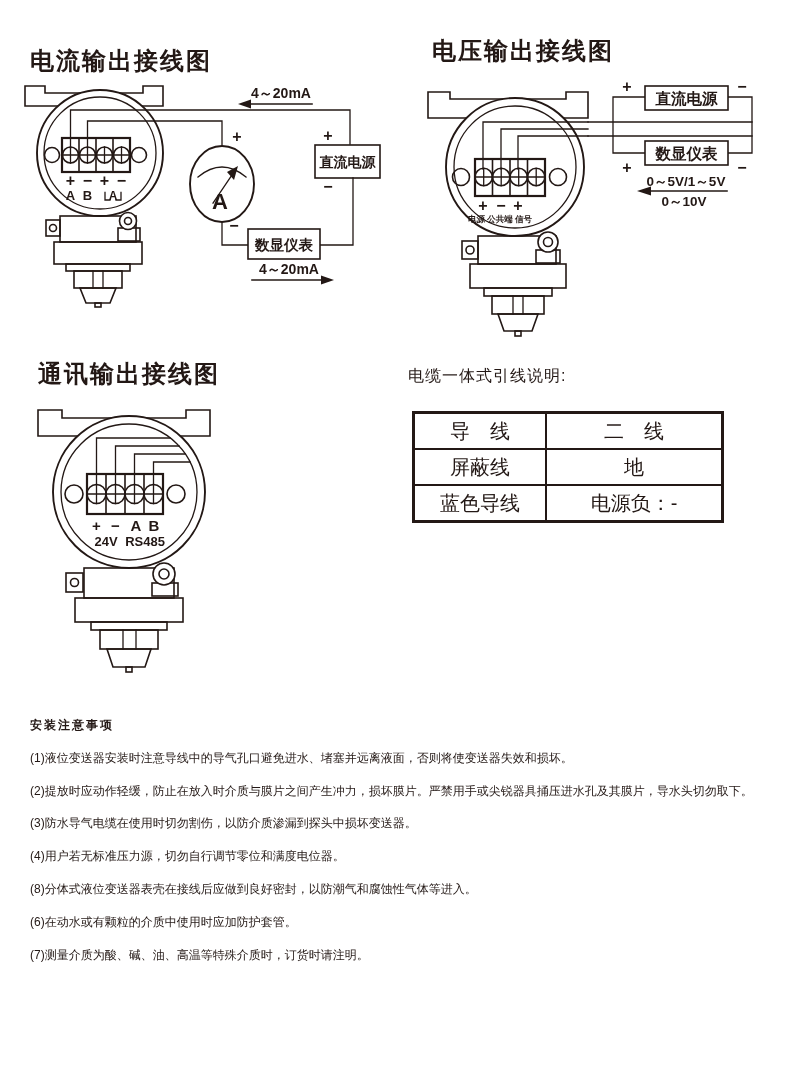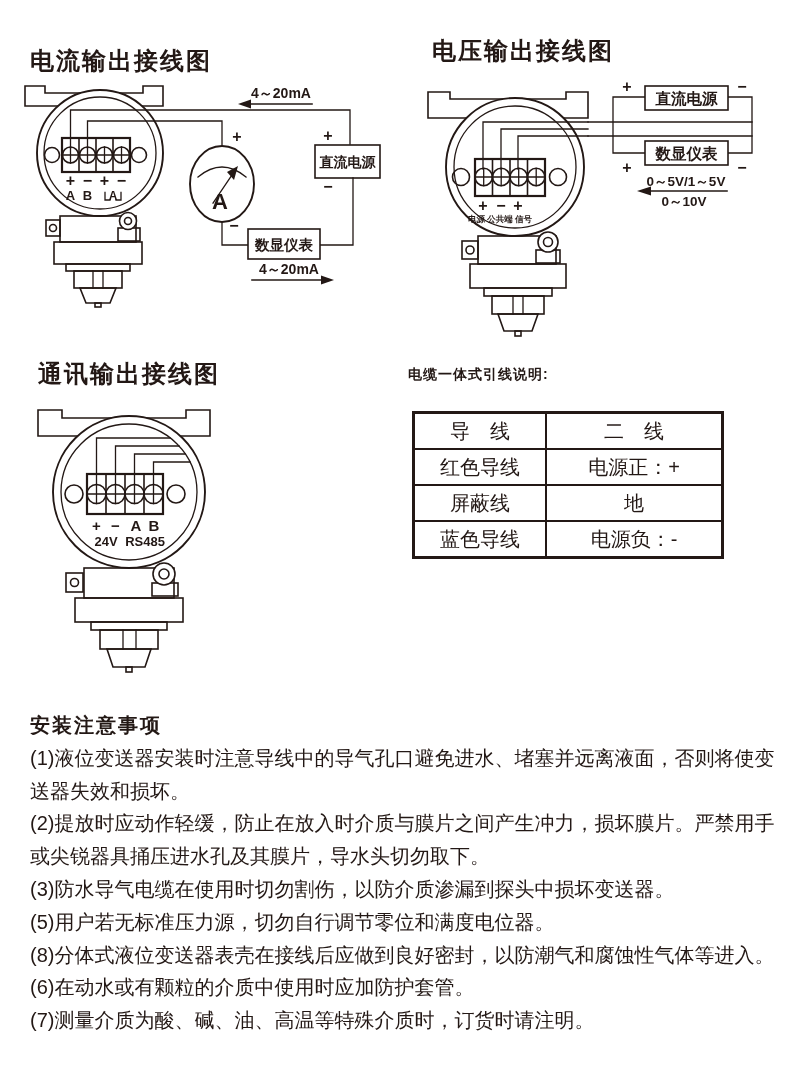"电缆一体式引线说明:" .tbl-title { font-size: 14px -> 16px; font-weight: 700 -> 400 }
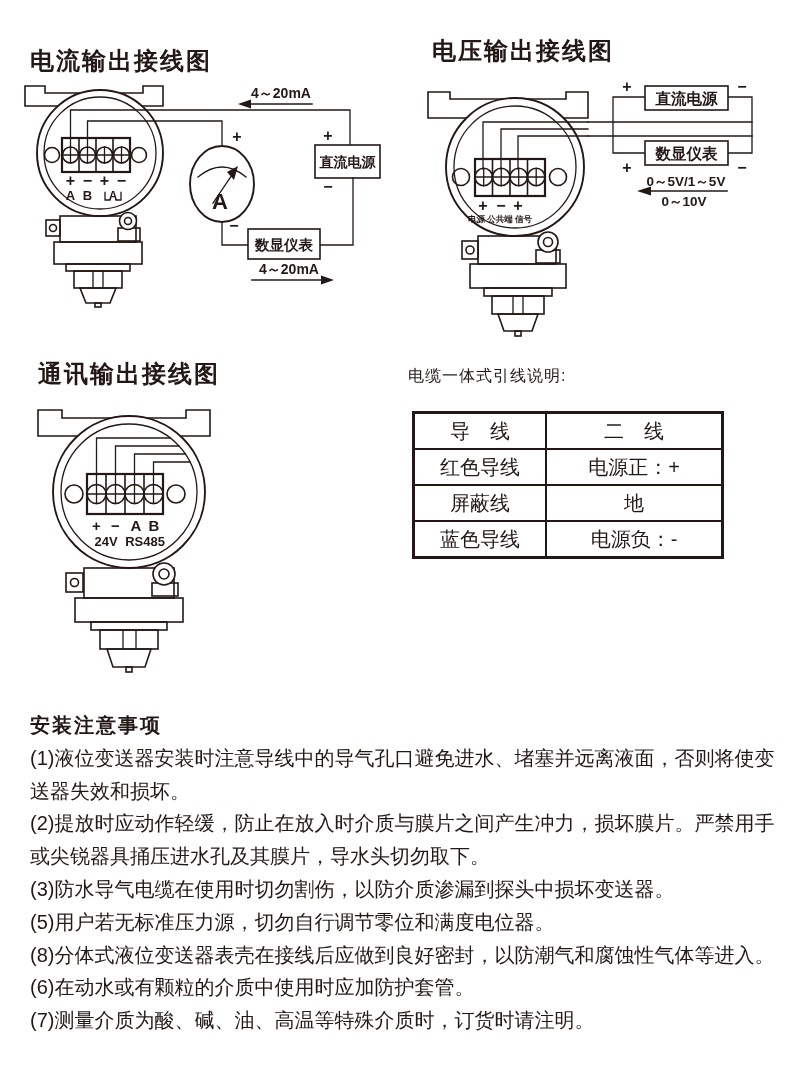"红色导线" tr { html: <tr> <td>红色导线</td> <td>电源正：+</td> </tr> -> none }
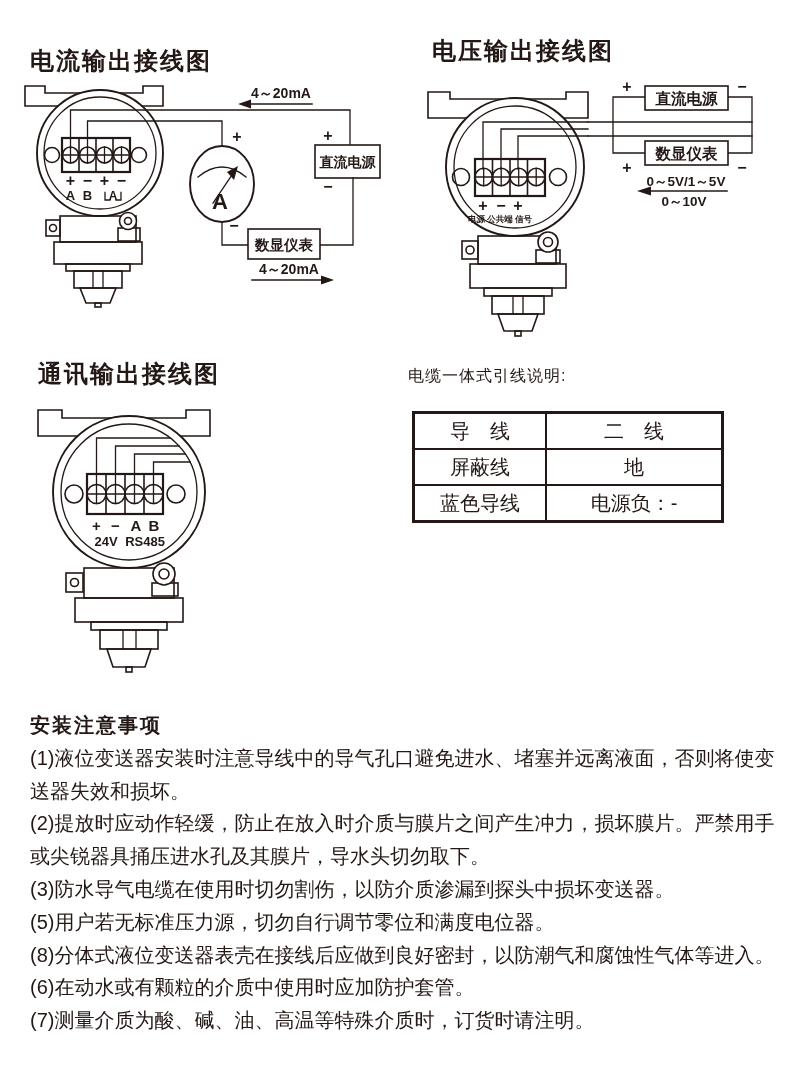"安装注意事项" .notes p { font-size: 20px -> 12px }
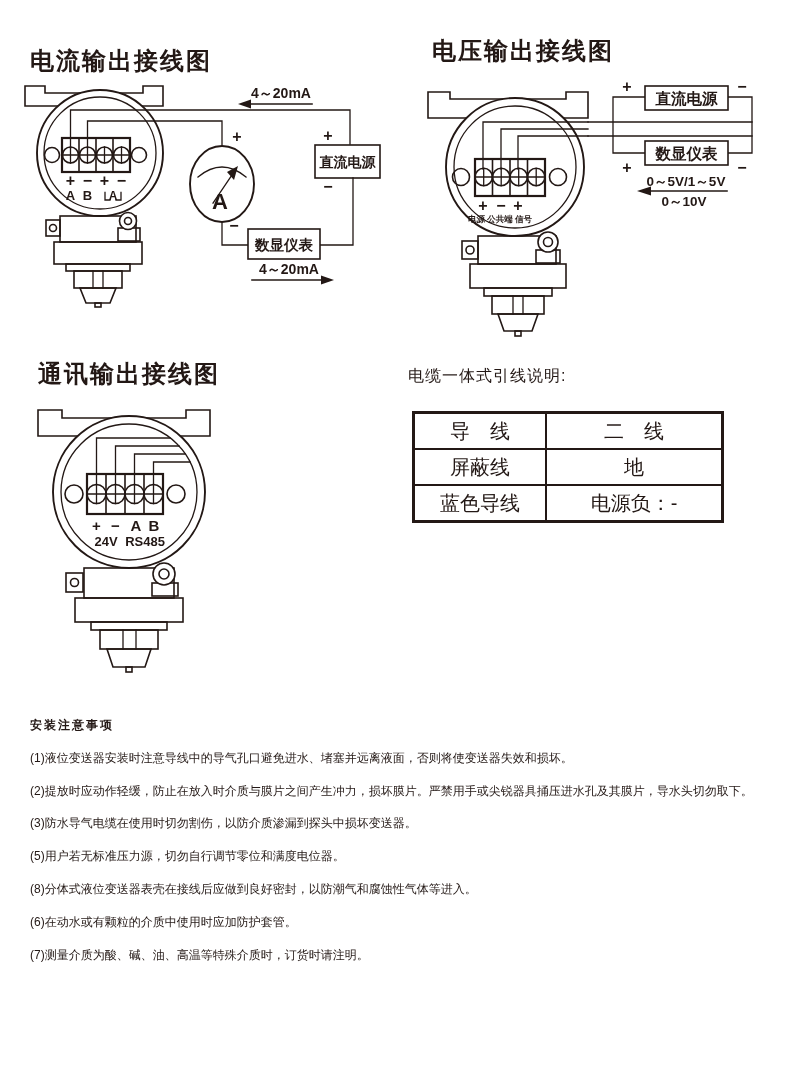"(5)用户若无标准压力源，切勿自行调节零位和满度电位器。" p { text: 5 -> 4 }
